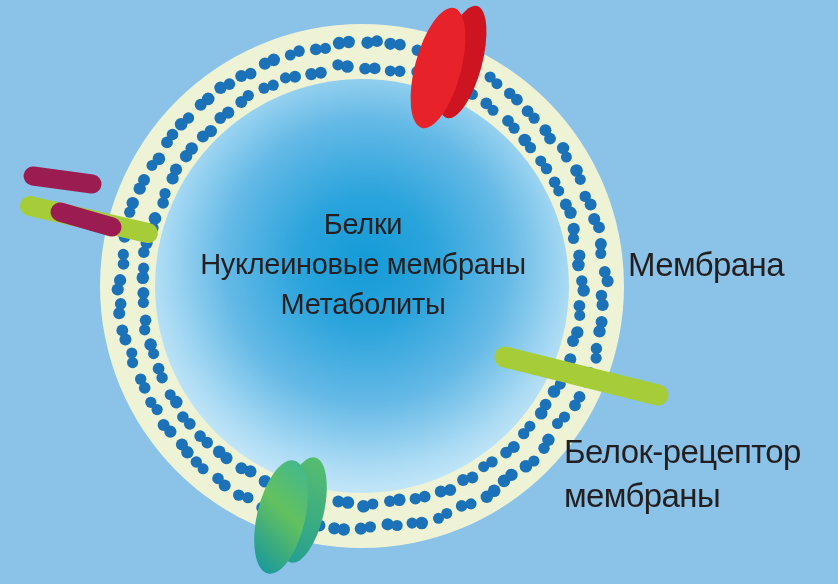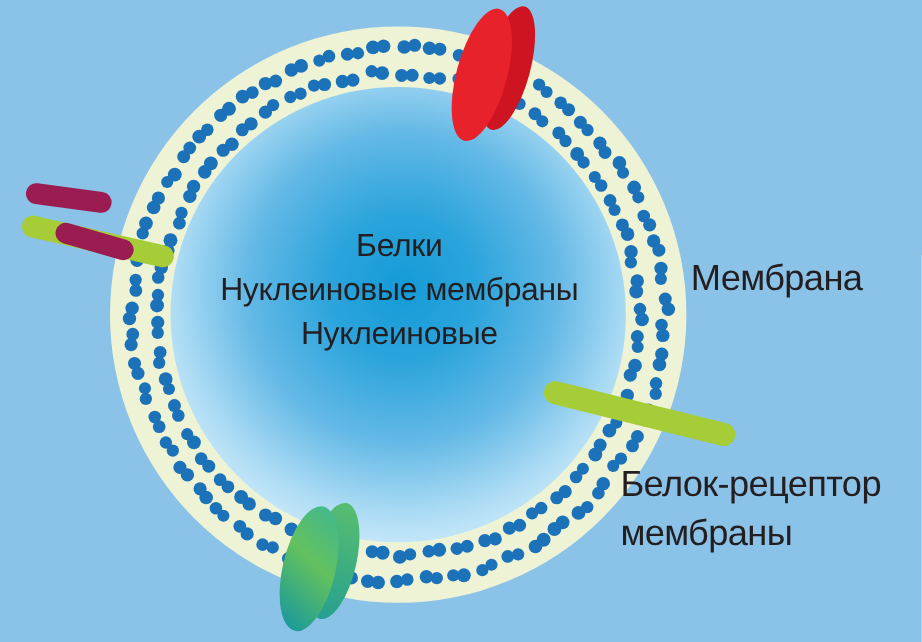"Мембрана" .lbl { margin-top: none -> 12px }
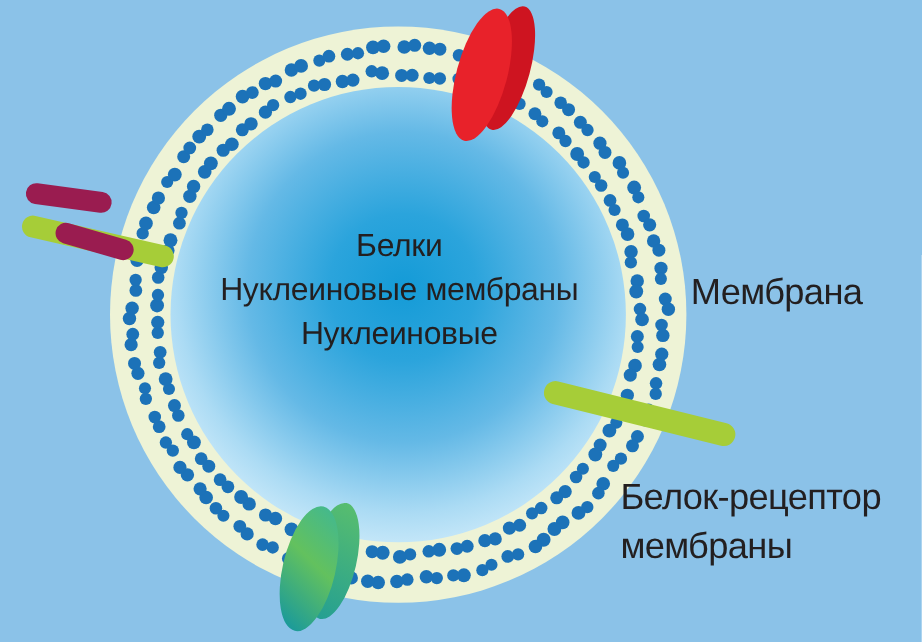"Нуклеиновые" div { text: Нуклеиновые -> Метаболиты }
